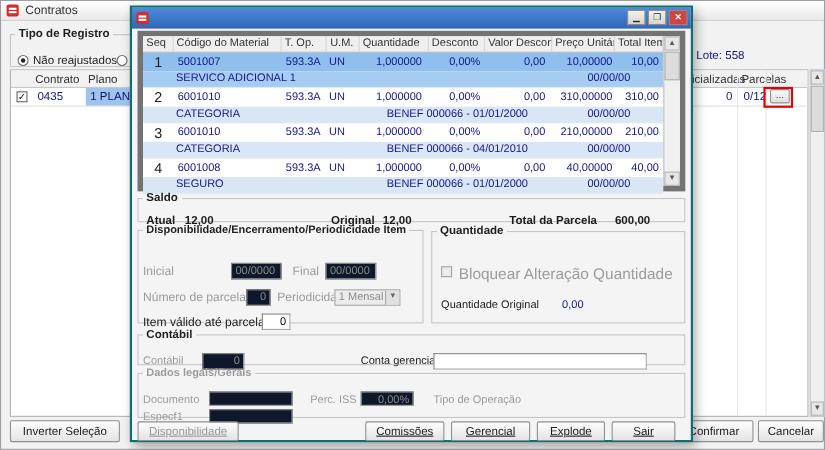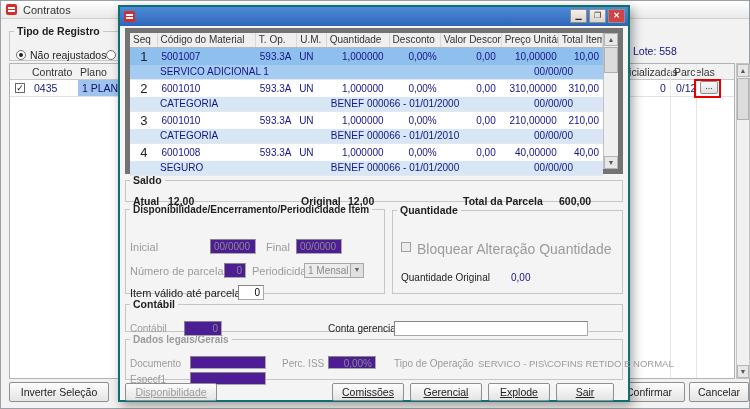"BENEF 000066 - 01/01/2000" .rs-benef { text-align: center -> right }
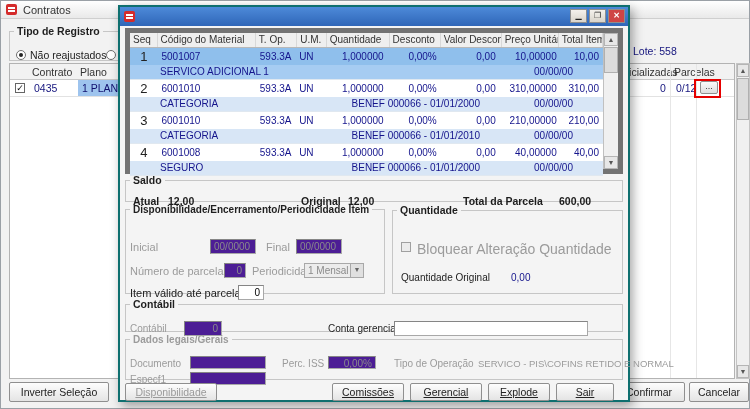"BENEF 000066 - 01/01/2010" span.rs-benef { text: 01/01/2010 -> 04/01/2010 }
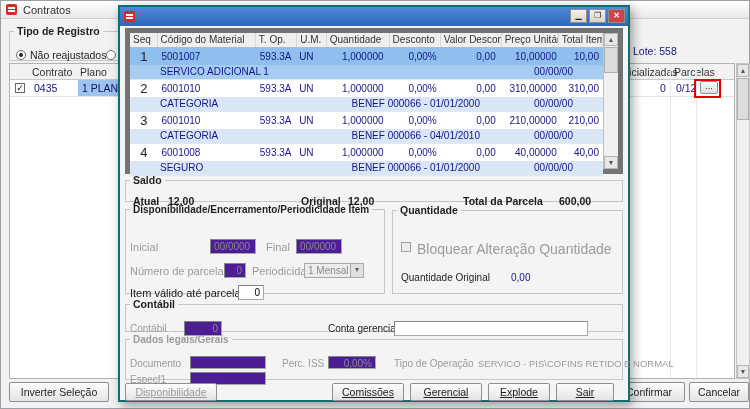"00/0000" .inp.dis { background: #4c1d95 -> #0f172a }
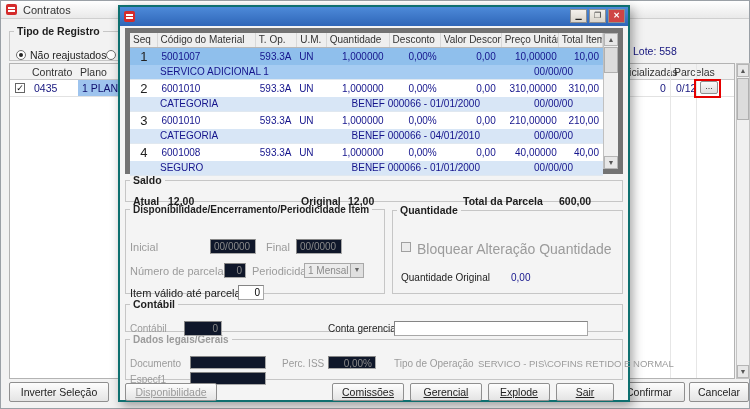"SERVICO - PIS\COFINS RETIDO E" span.dd-tipo-v { html: <span>SERVICO - PIS\COFINS RETIDO E NORMAL</span> -> none }
